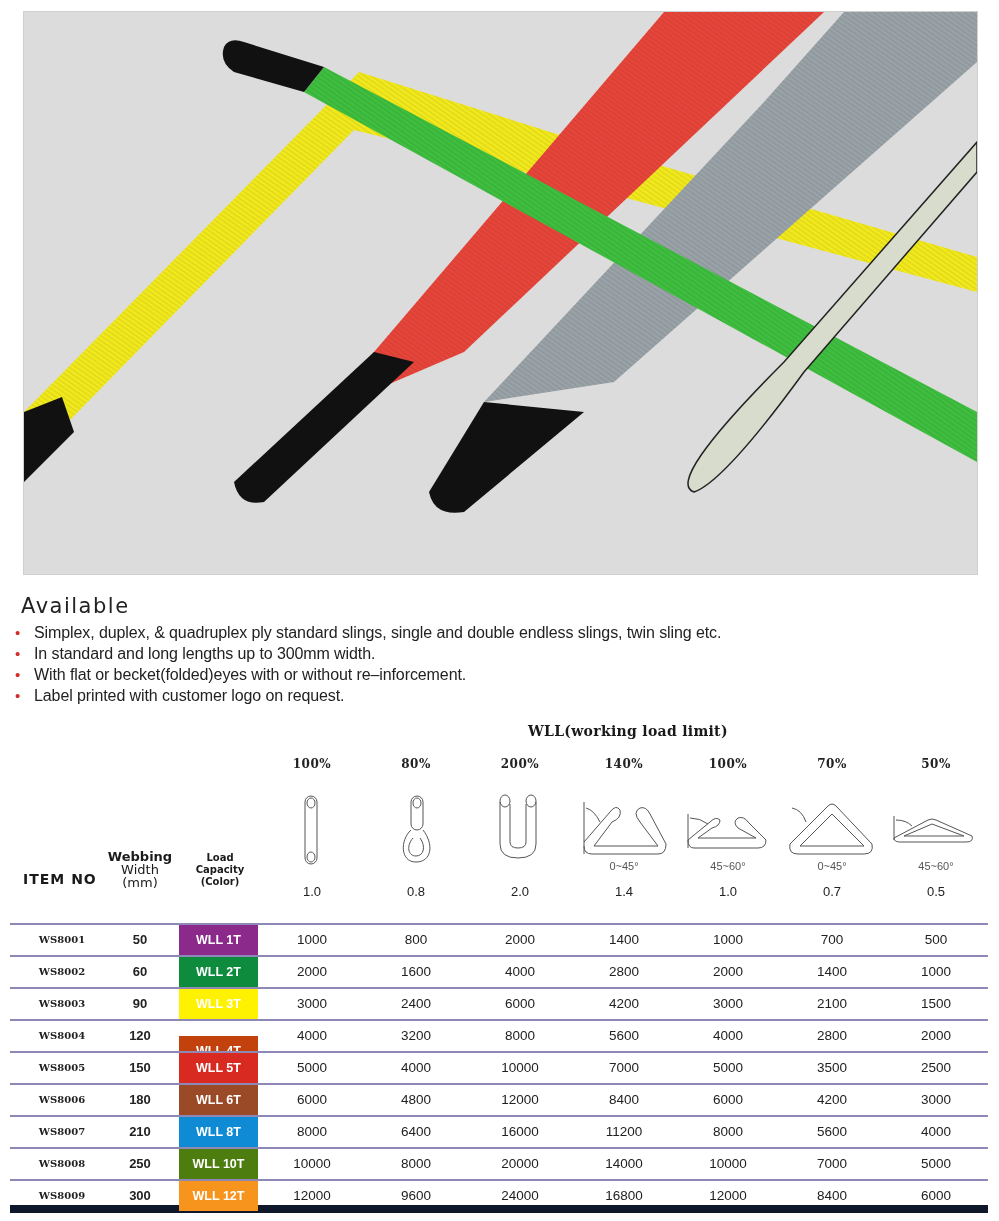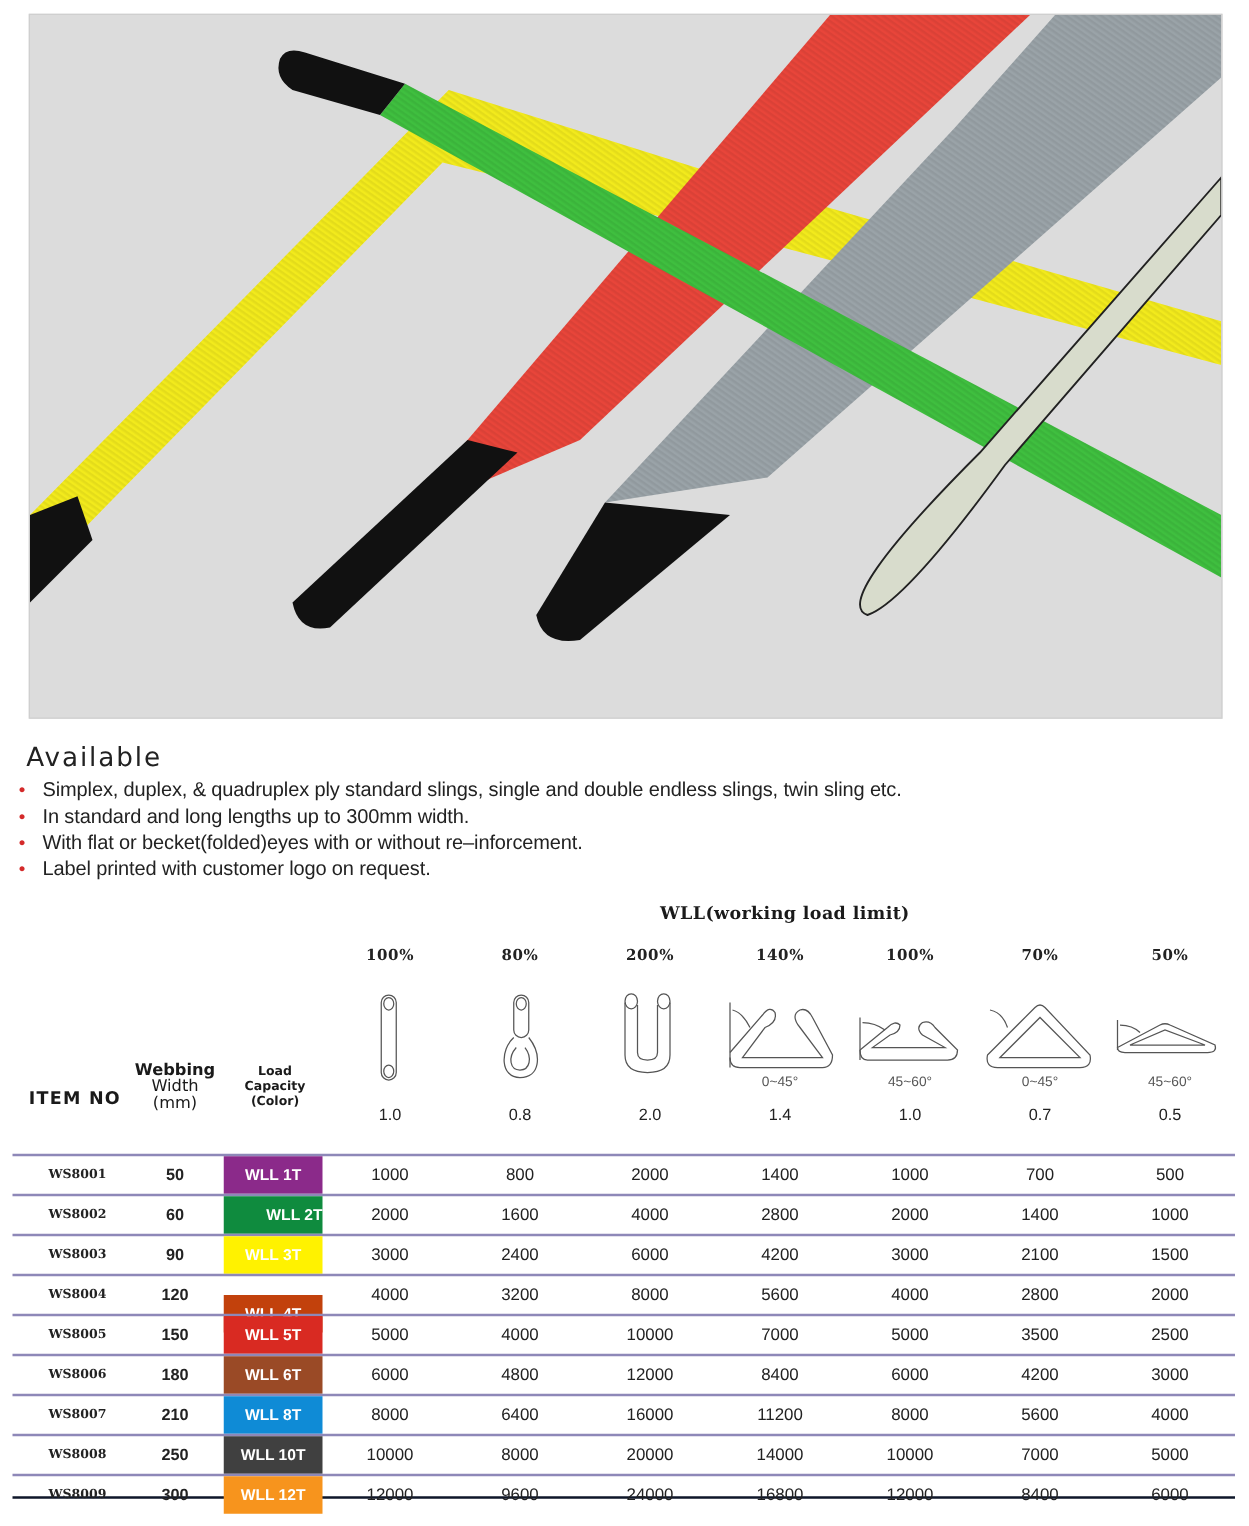"WLL 2T" div.cell { text-align: right -> none }
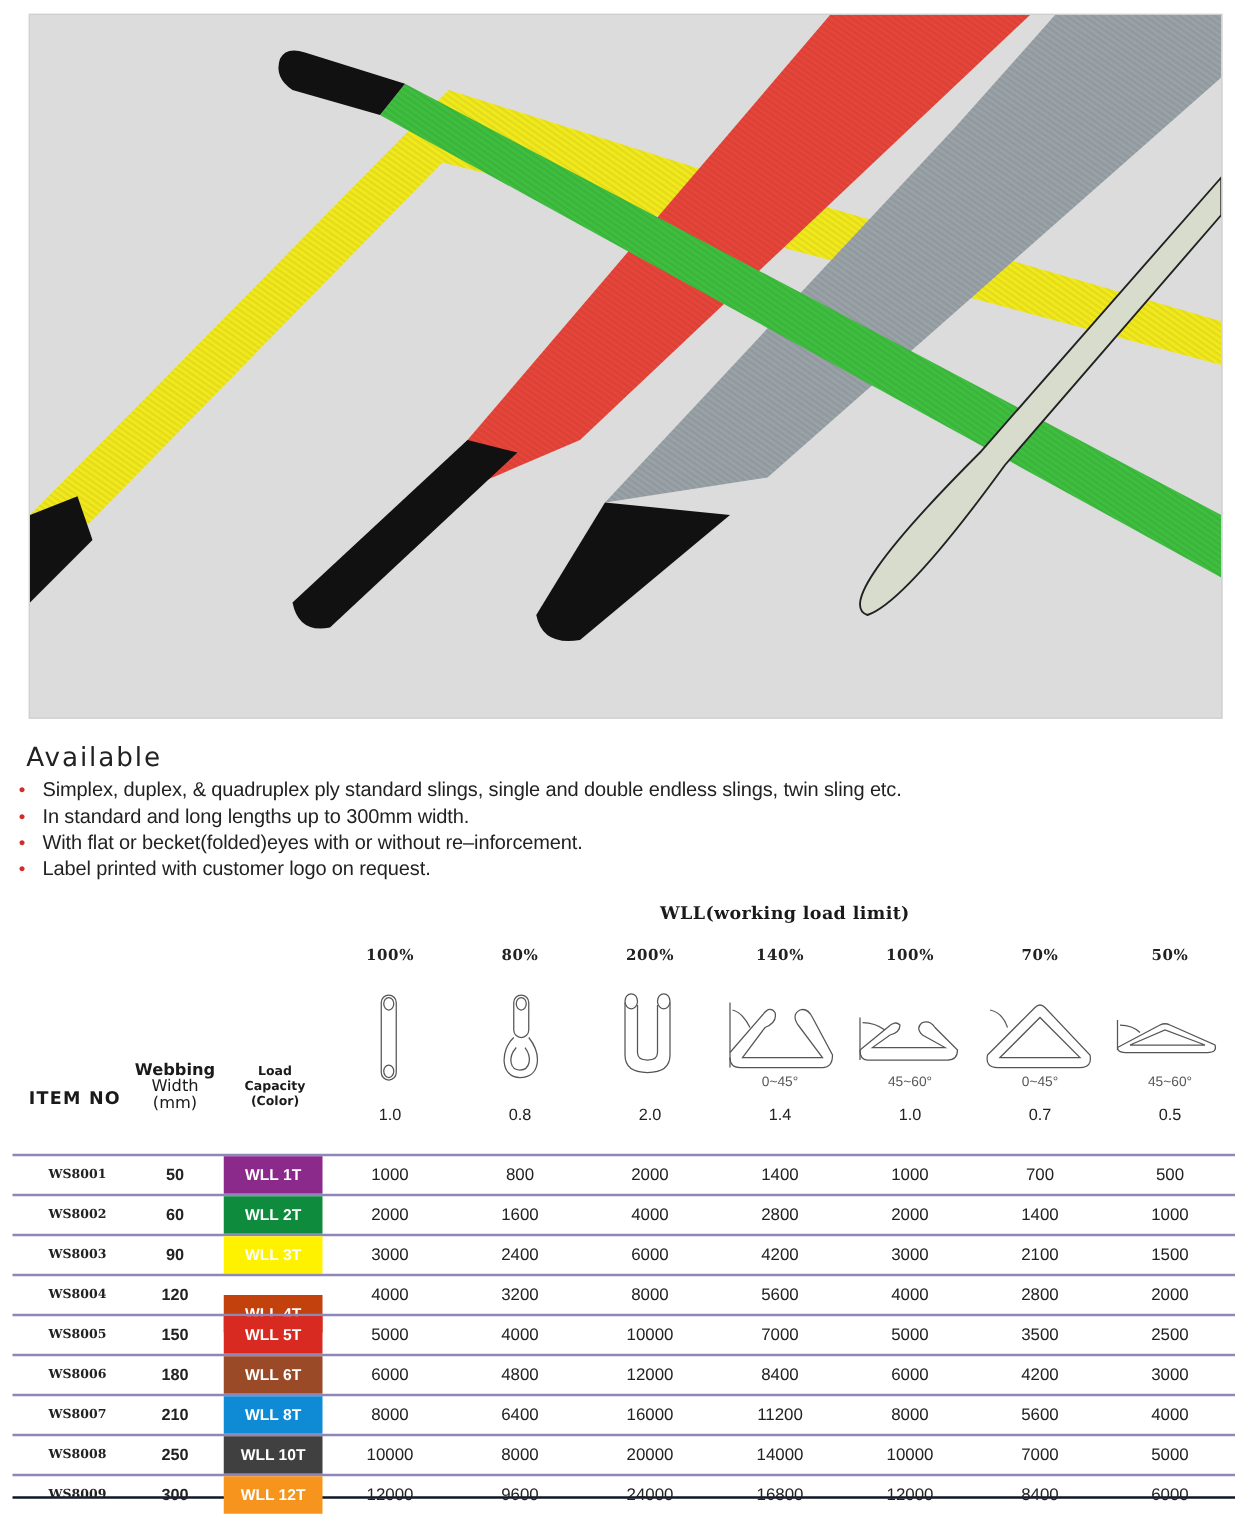"WLL 10T" div.cell { background: #404040 -> #4d7c0f }
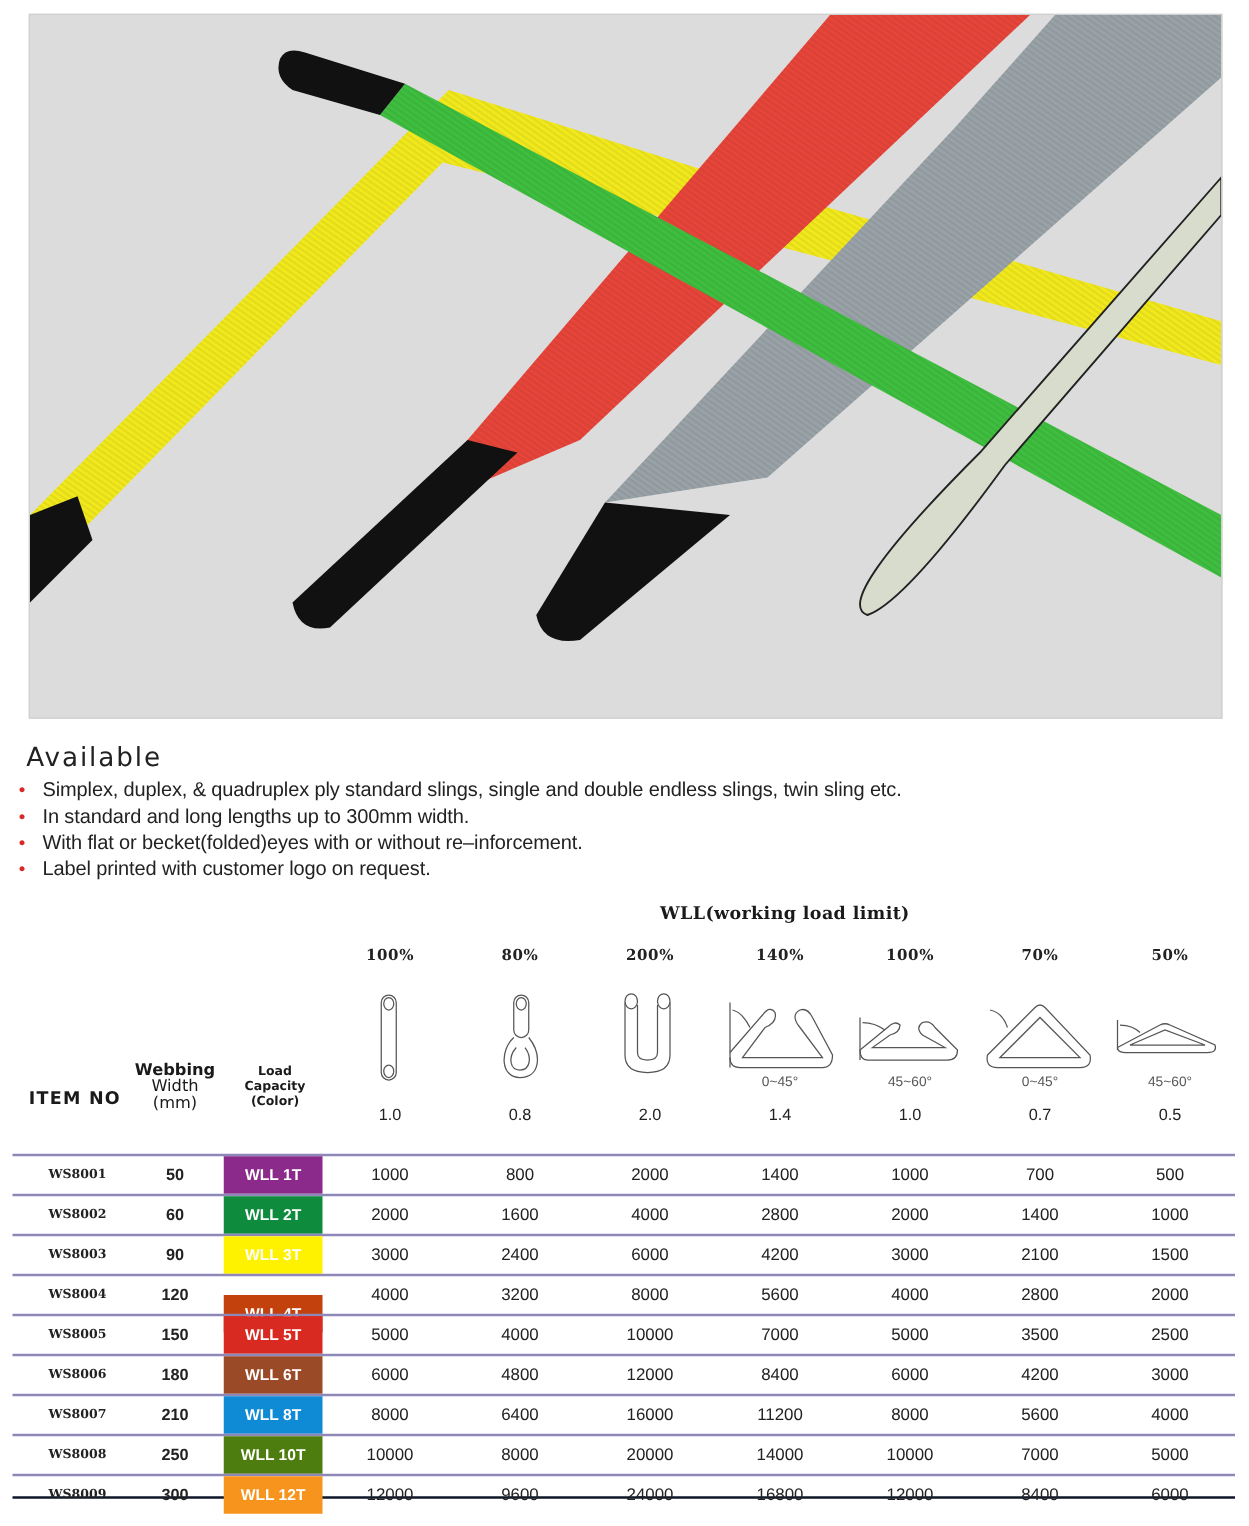"WS8009" .row.last { border-bottom: 2px solid #0f172a -> 8px solid #0f172a; height: 20px -> 34px }
